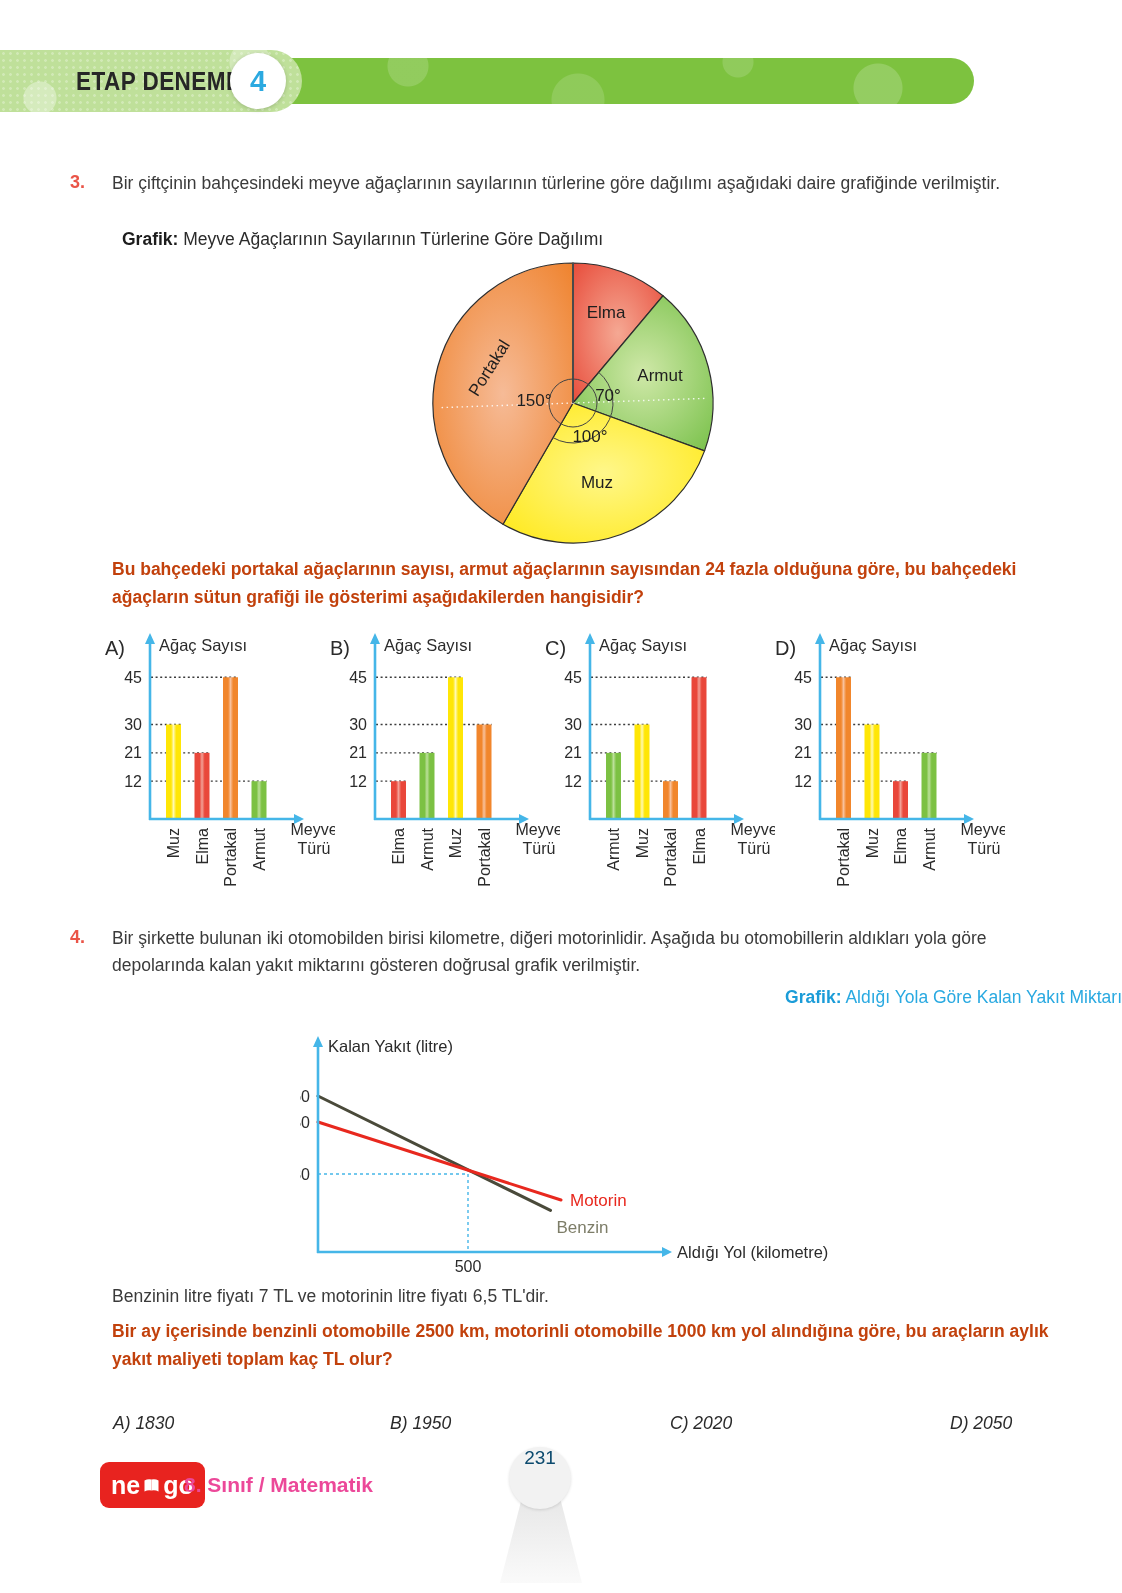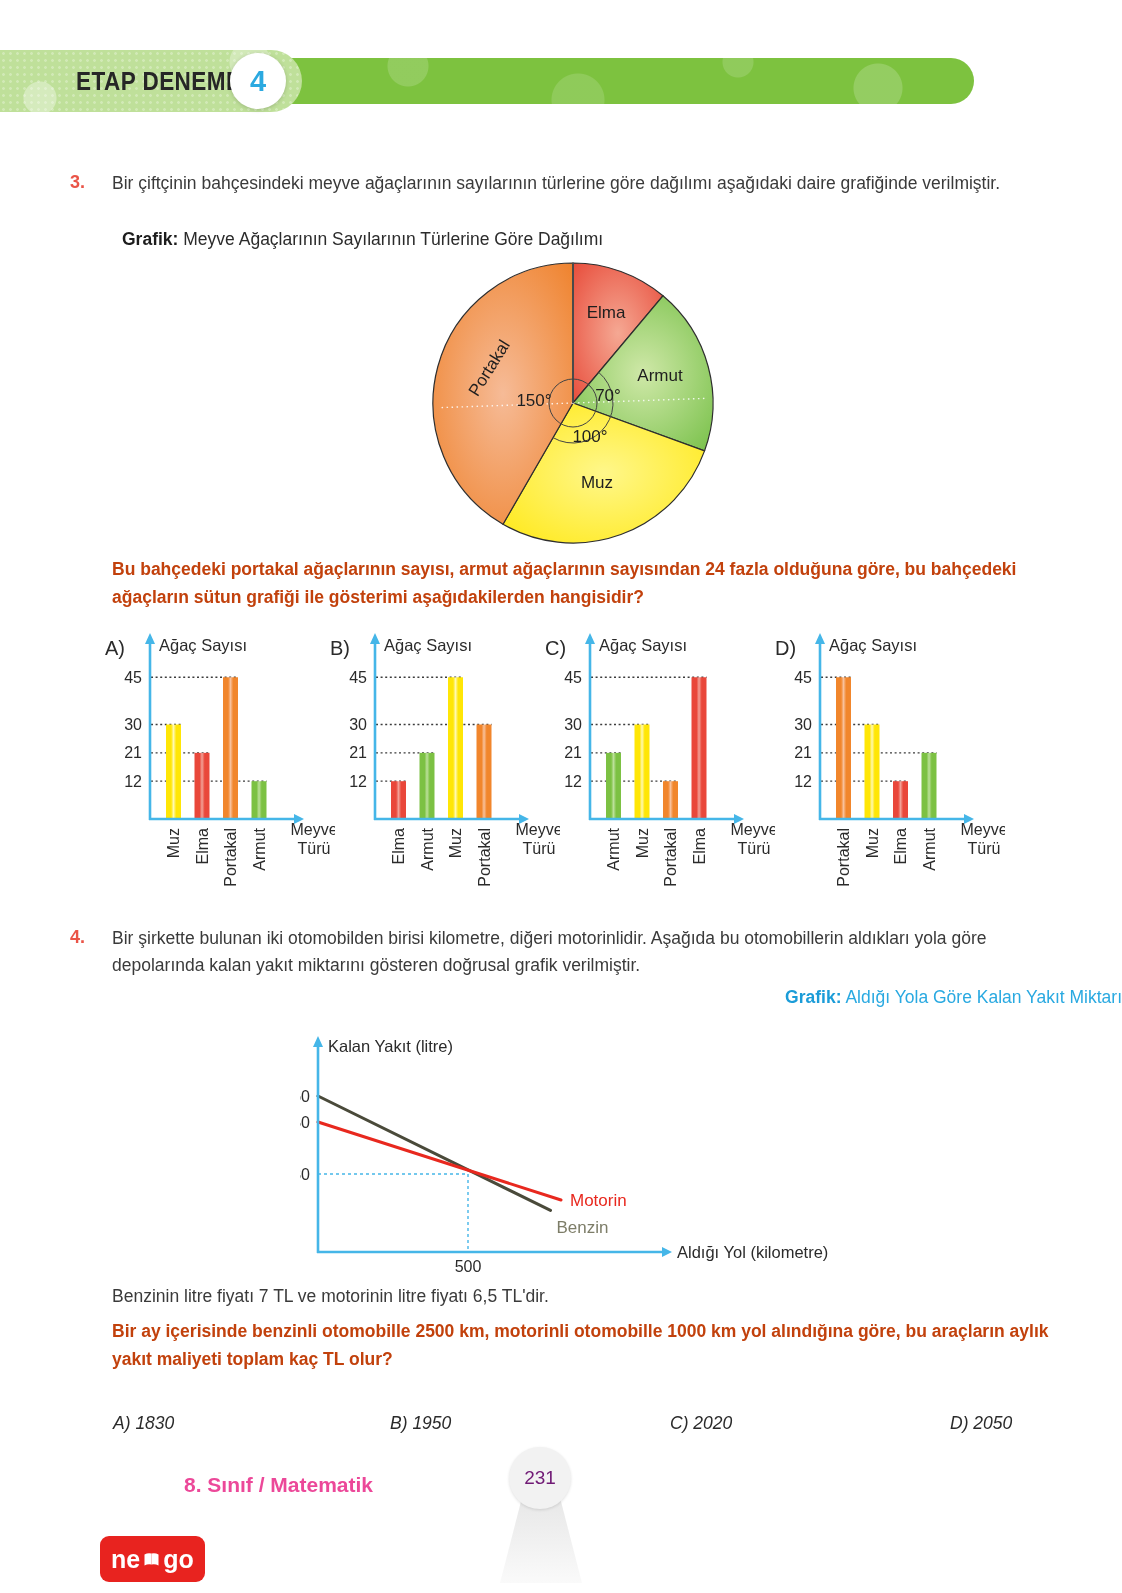"231" .balloon { align-items: center -> none; color: #701a75 -> #0c4a6e }
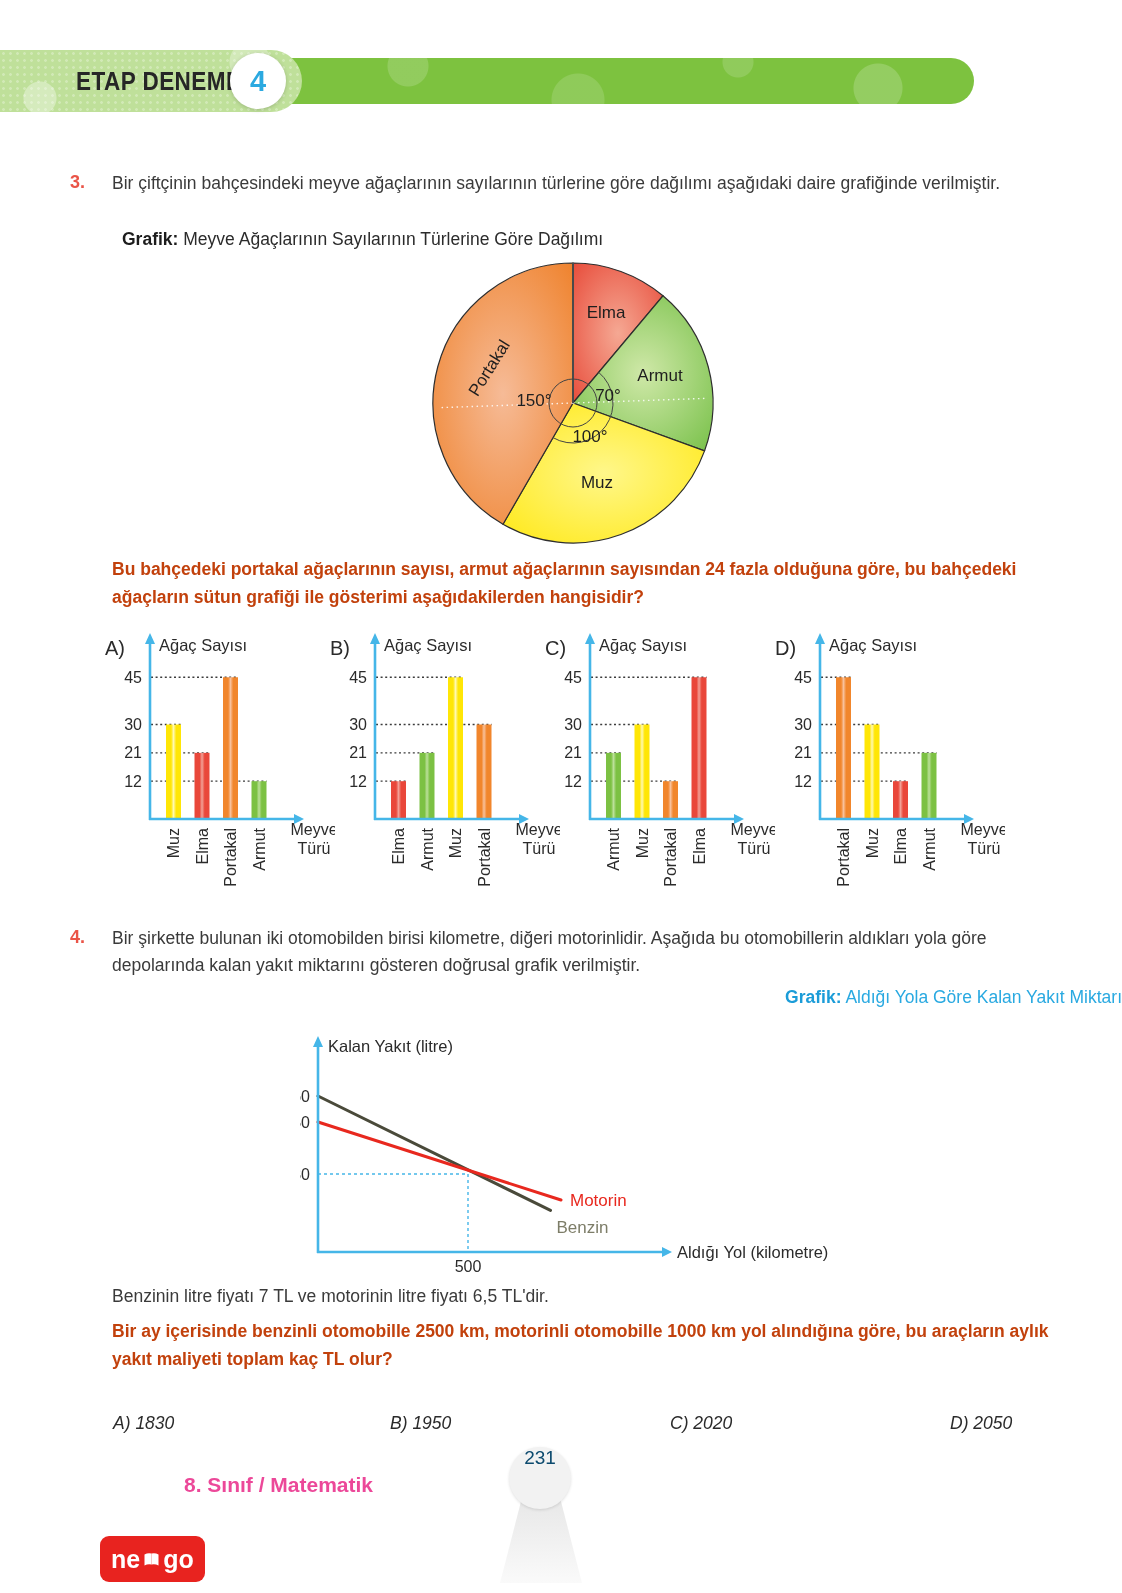"ne" .logo { top: 1536px -> 1462px }
